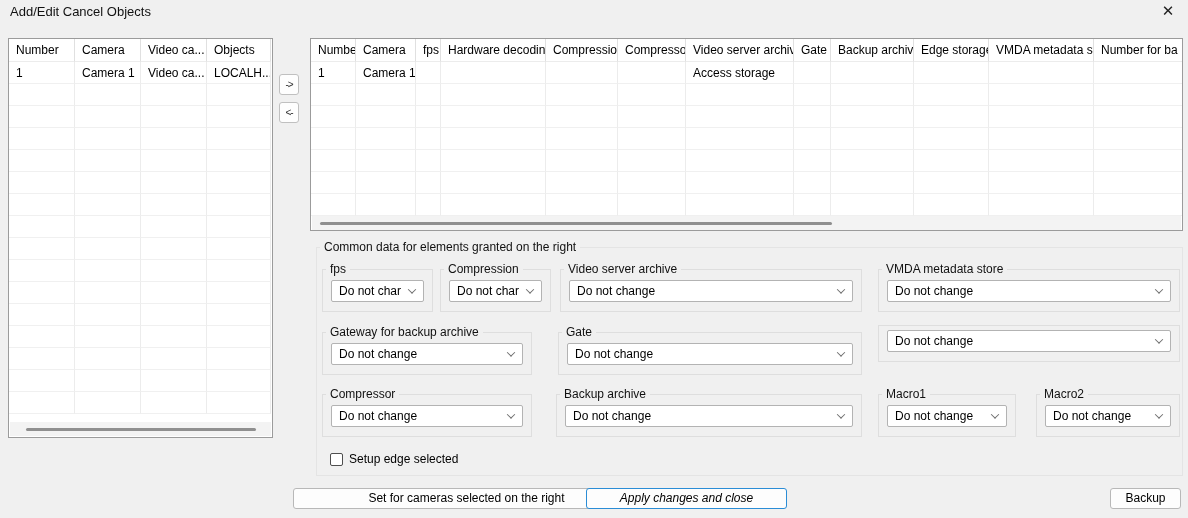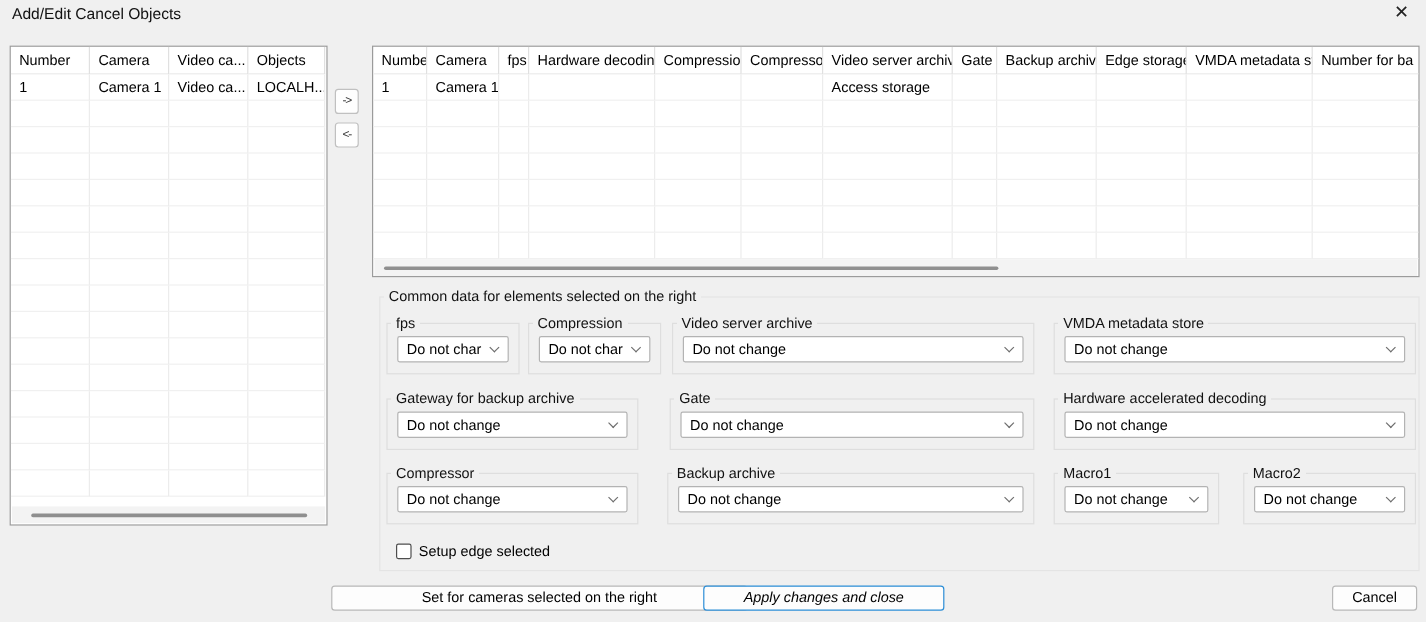"Common data for elements selected" legend { text: selected -> granted }
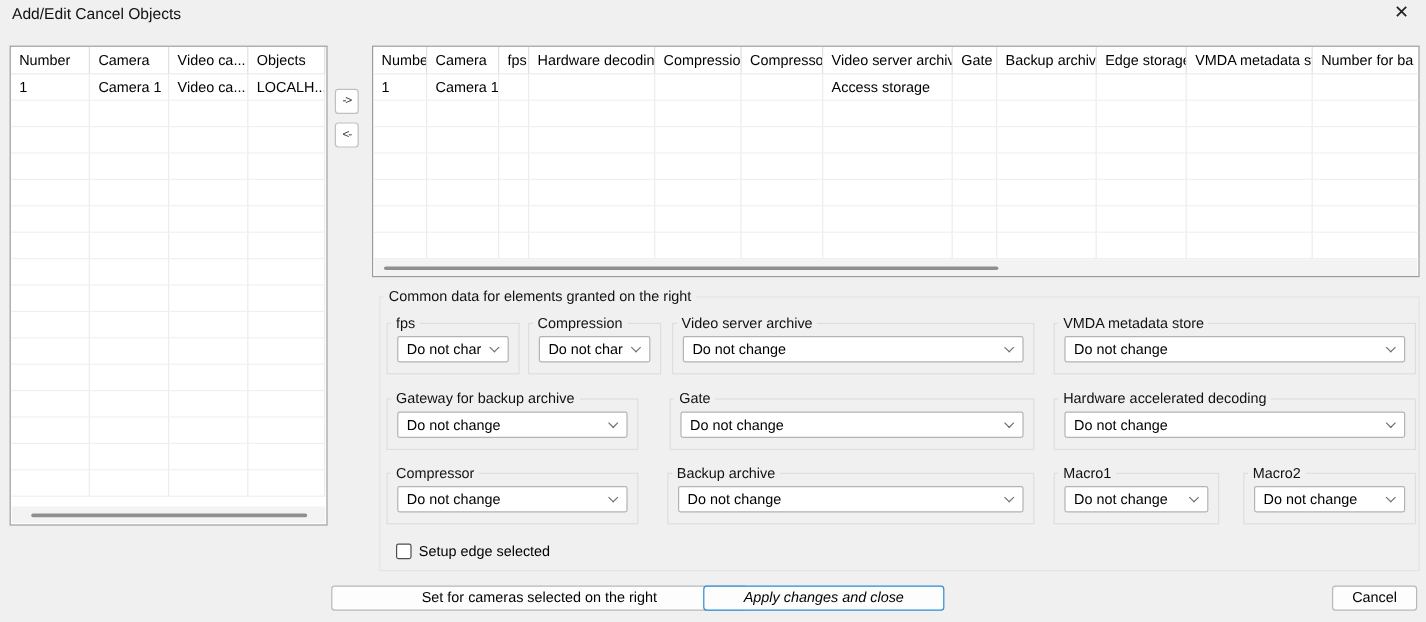"Hardware accelerated decoding" legend { html: <legend>Hardware accelerated decoding</legend> -> none }
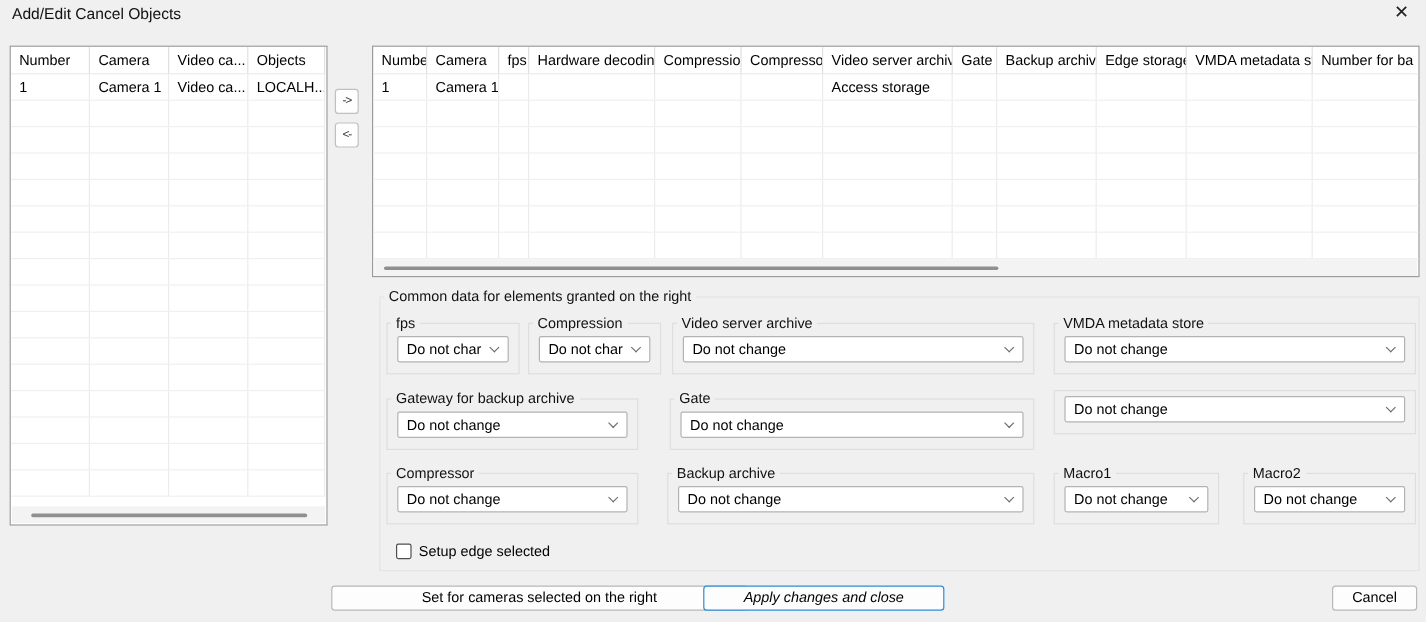"Set for cameras selected on" button.btn { left: 276px -> 293px }
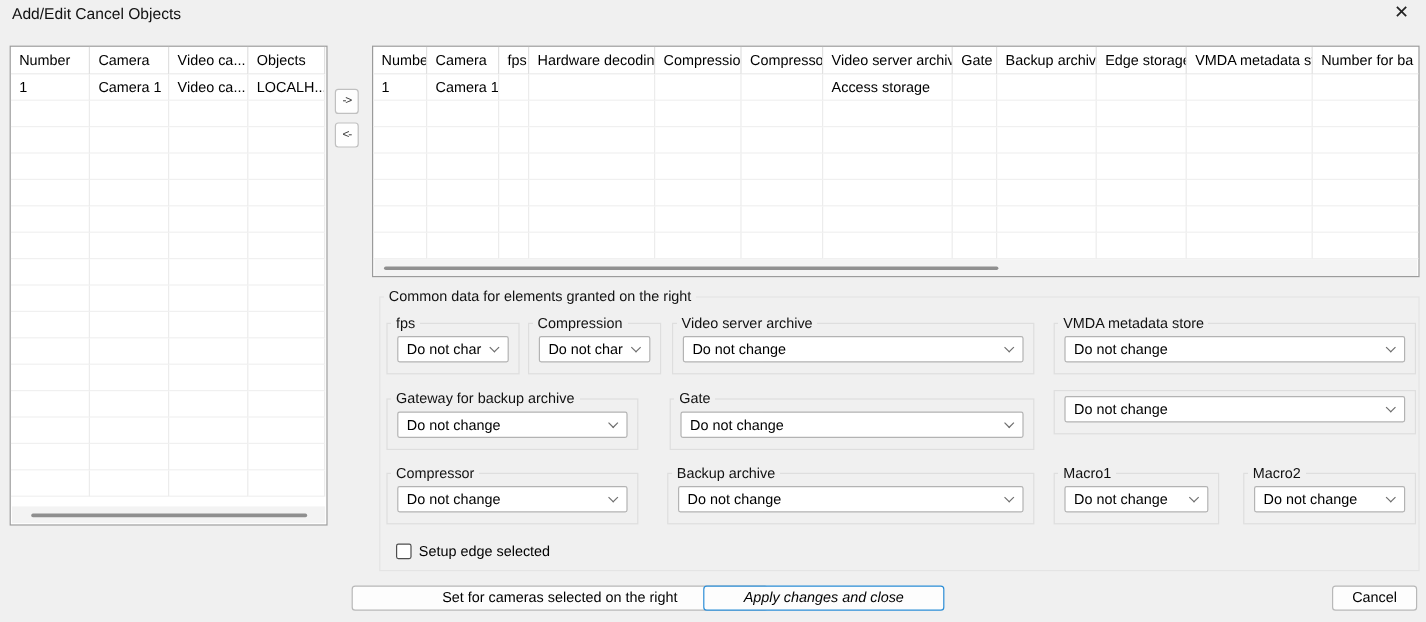"Cancel" button.btn { text: Cancel -> Backup }
